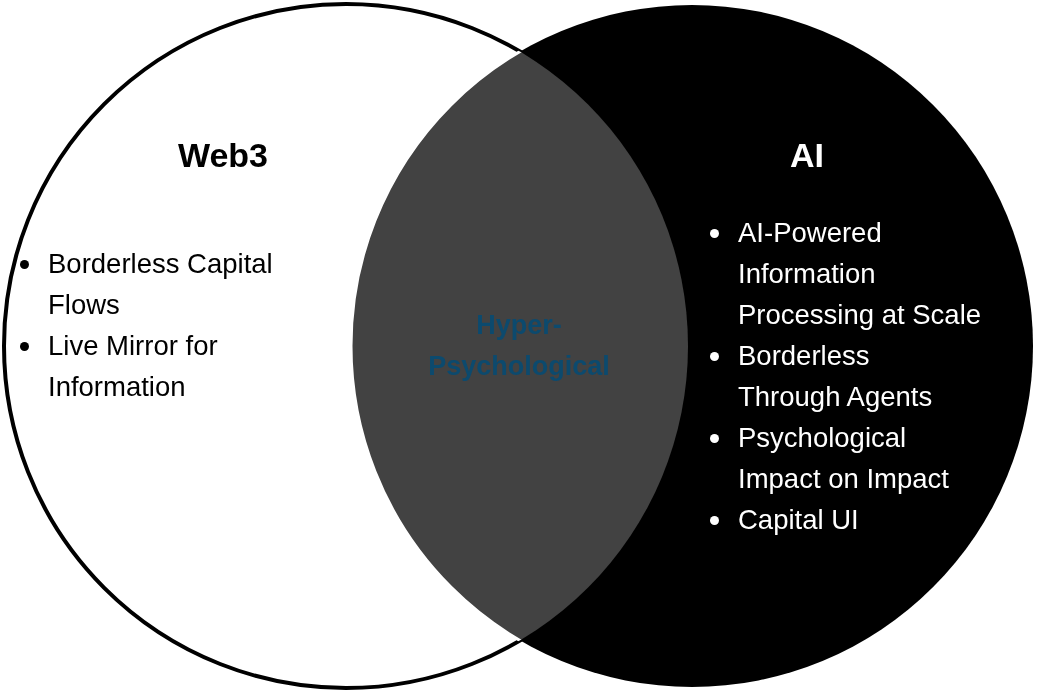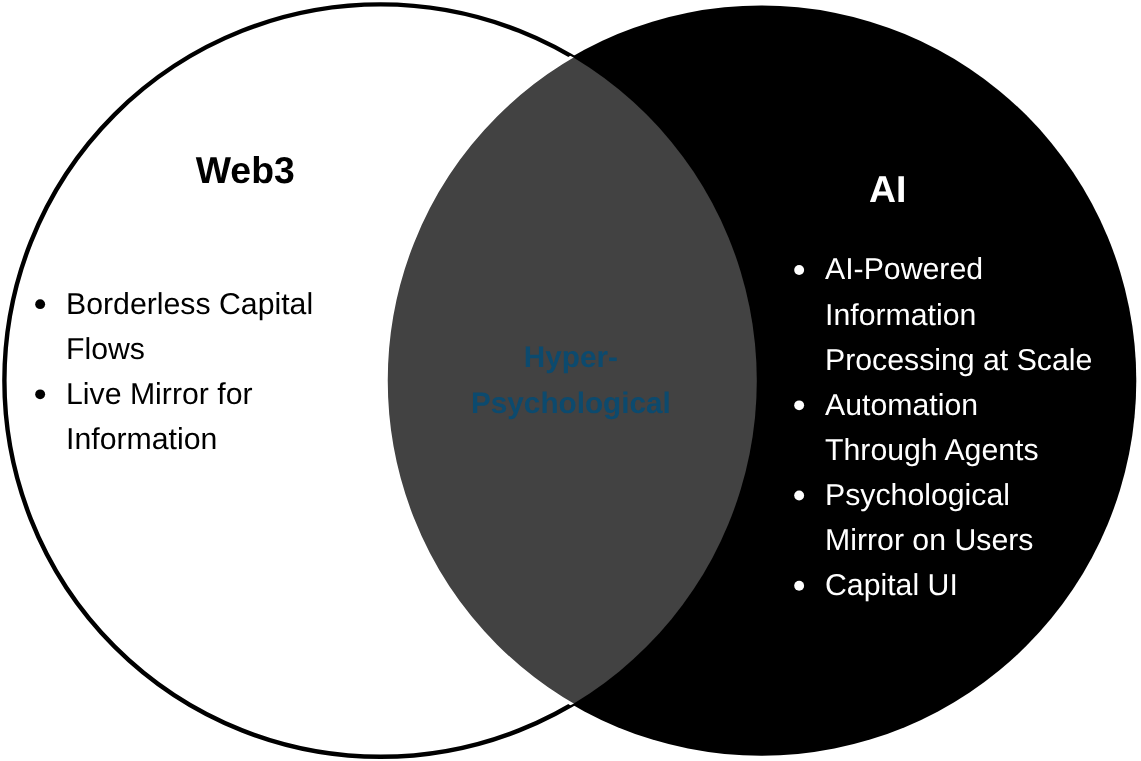"AI" div.title { margin-top: 18px -> none }
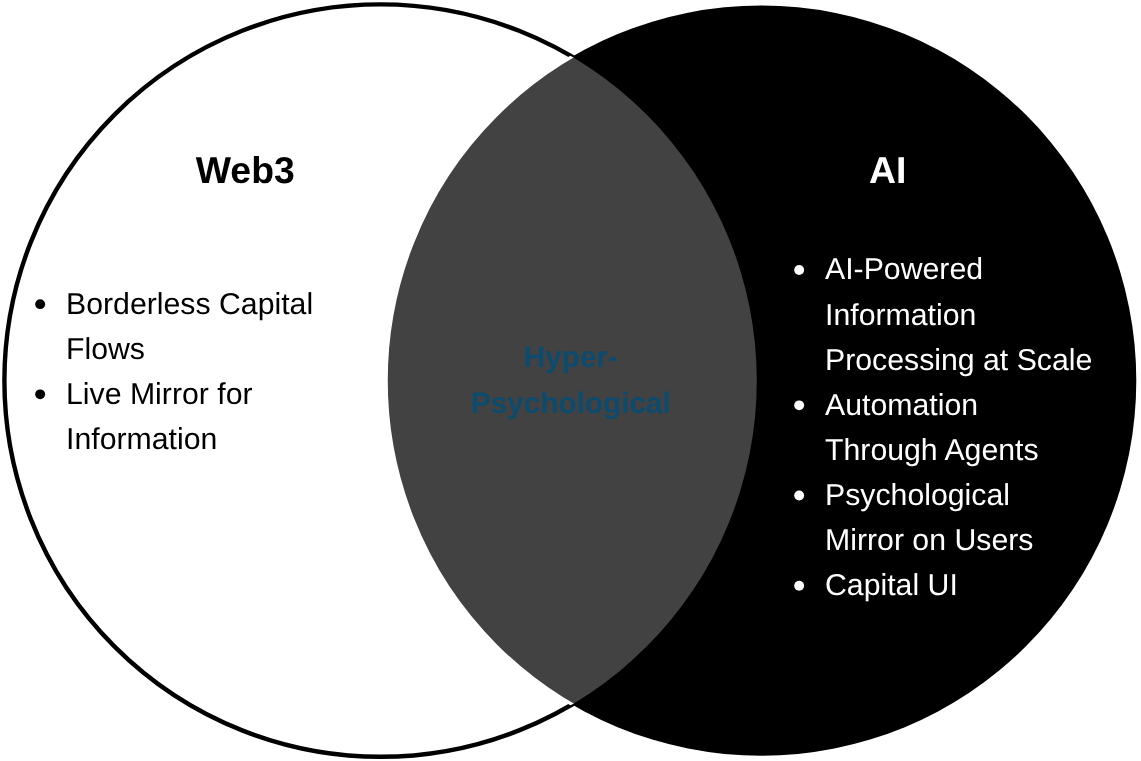"AI-Powered" .list { margin: 12px -> 0 }
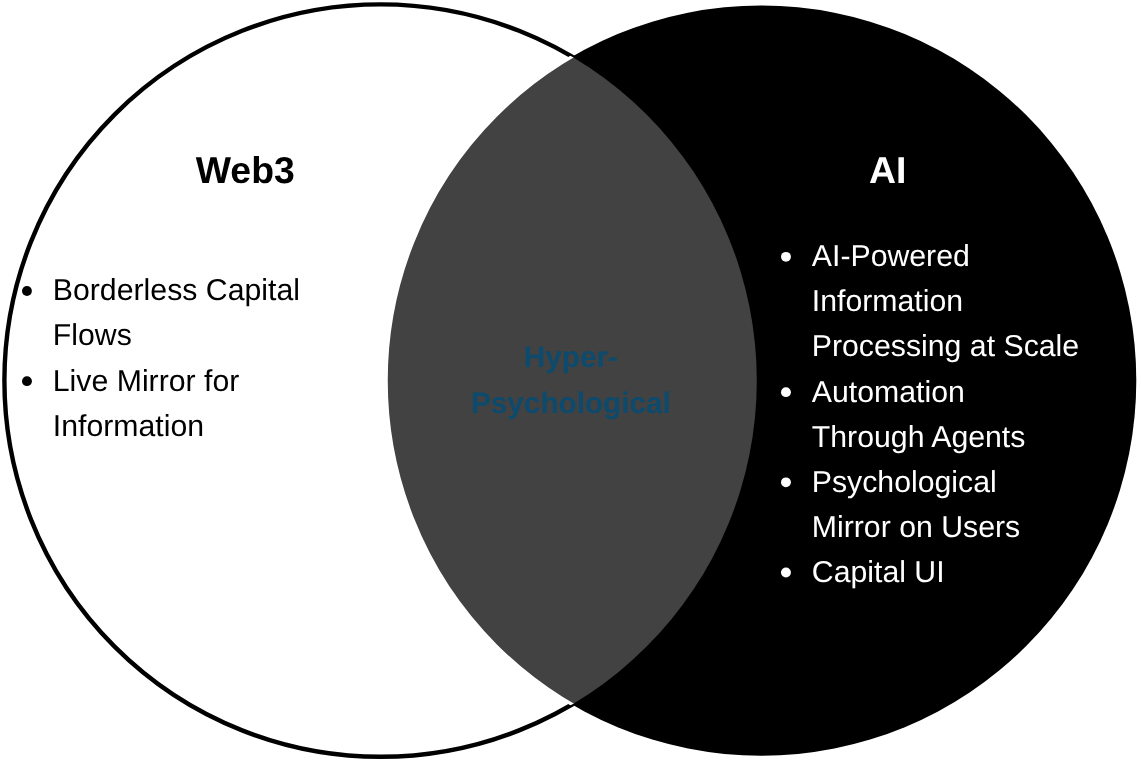"Automation" span { text: Automation -> Borderless }
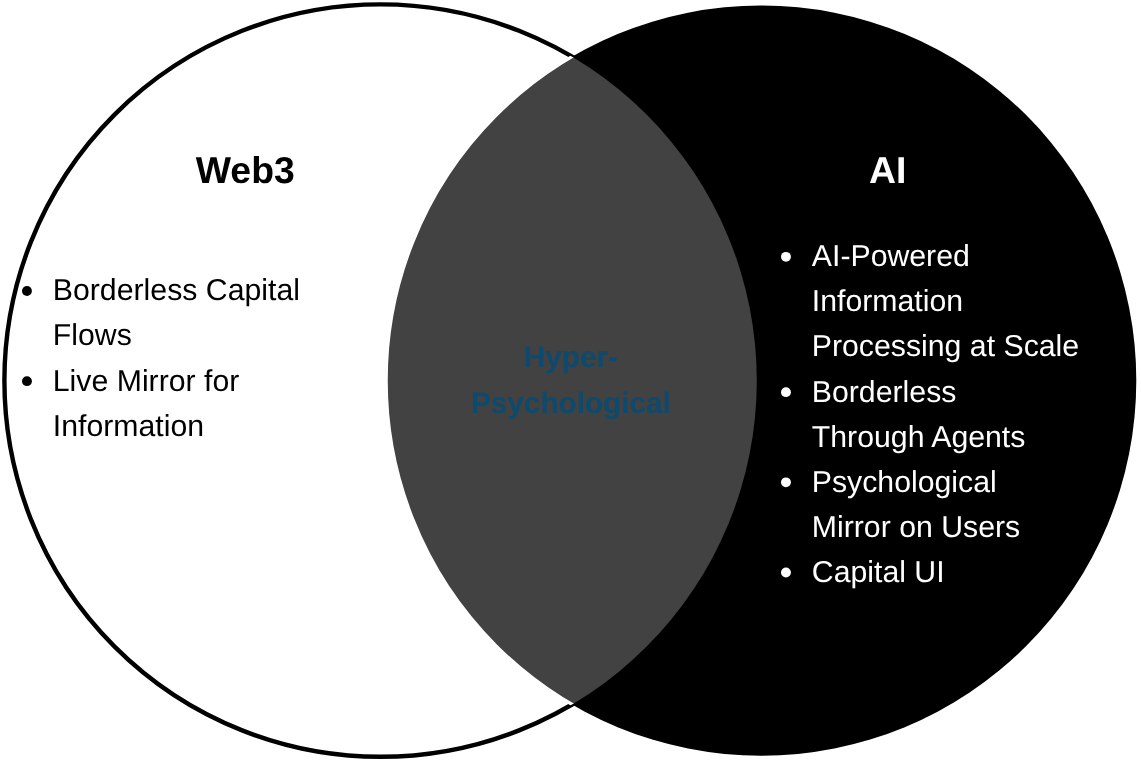"Mirror on Users" span { text: Mirror on Users -> Impact on Impact }
